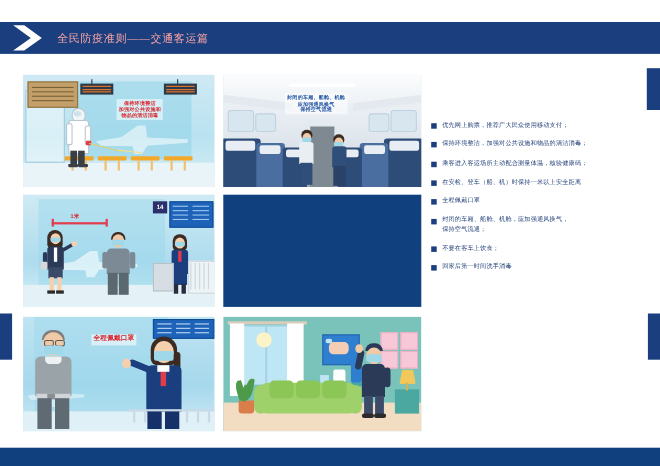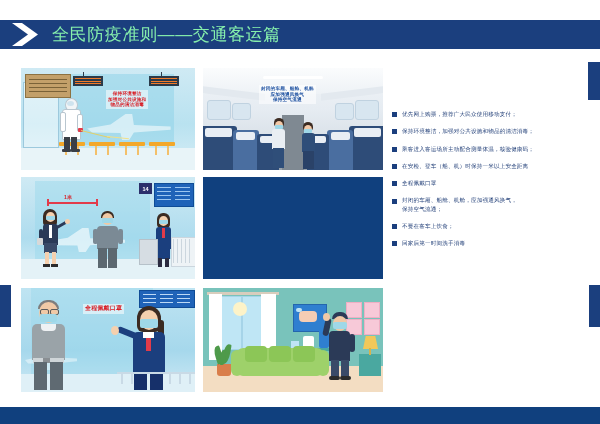"全民防疫准则——交通客运篇" .header-title { color: #86efac -> #fca5a5; font-family: none -> Liberation Serif, serif; font-size: 17px -> 10px }
